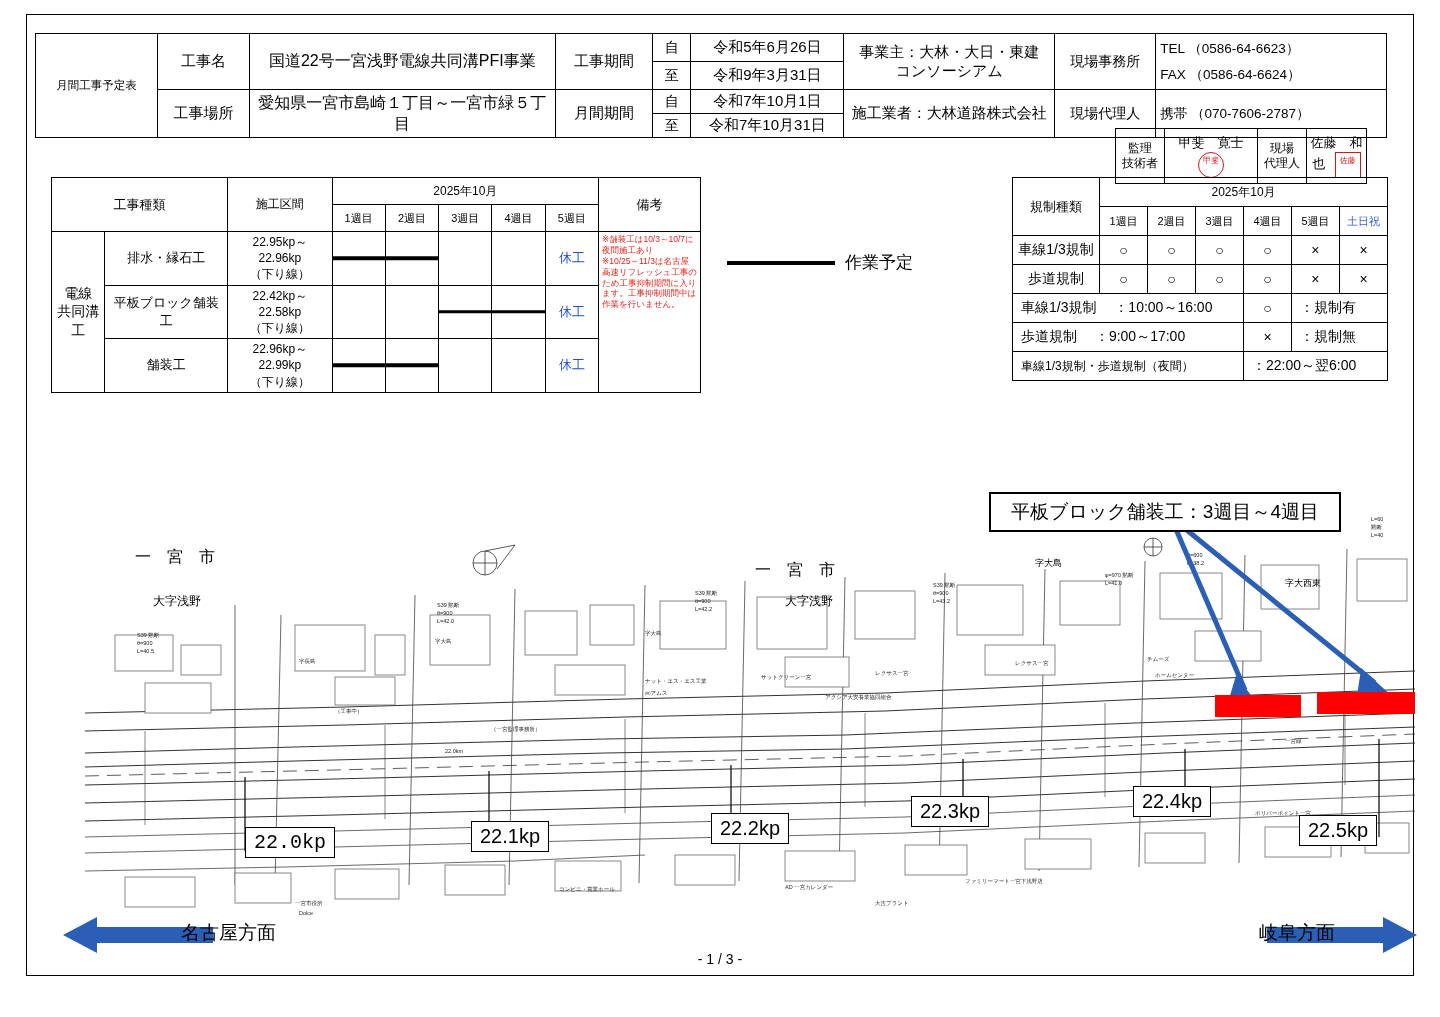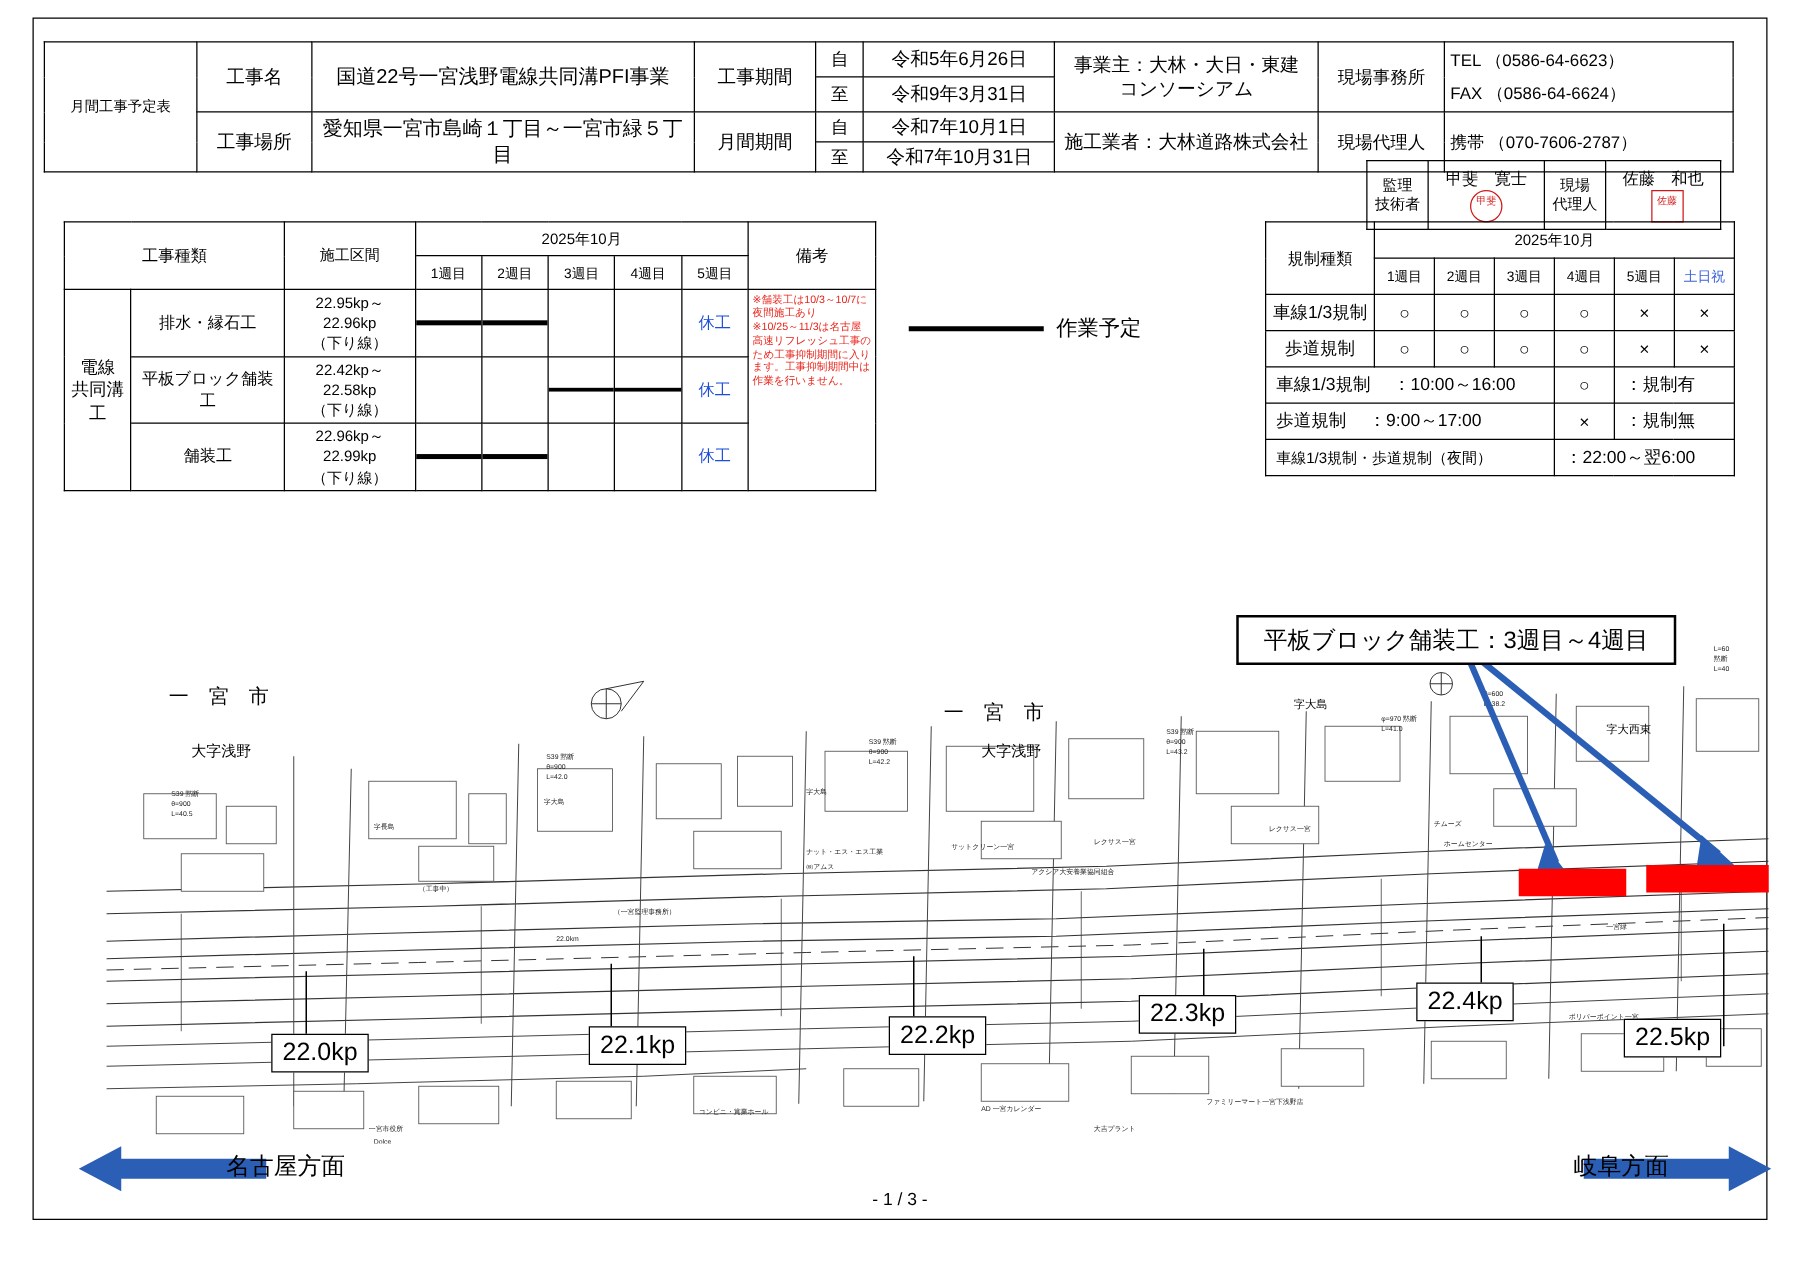"監理" table { left: 1066px -> 1088px; width: 284px -> 252px }
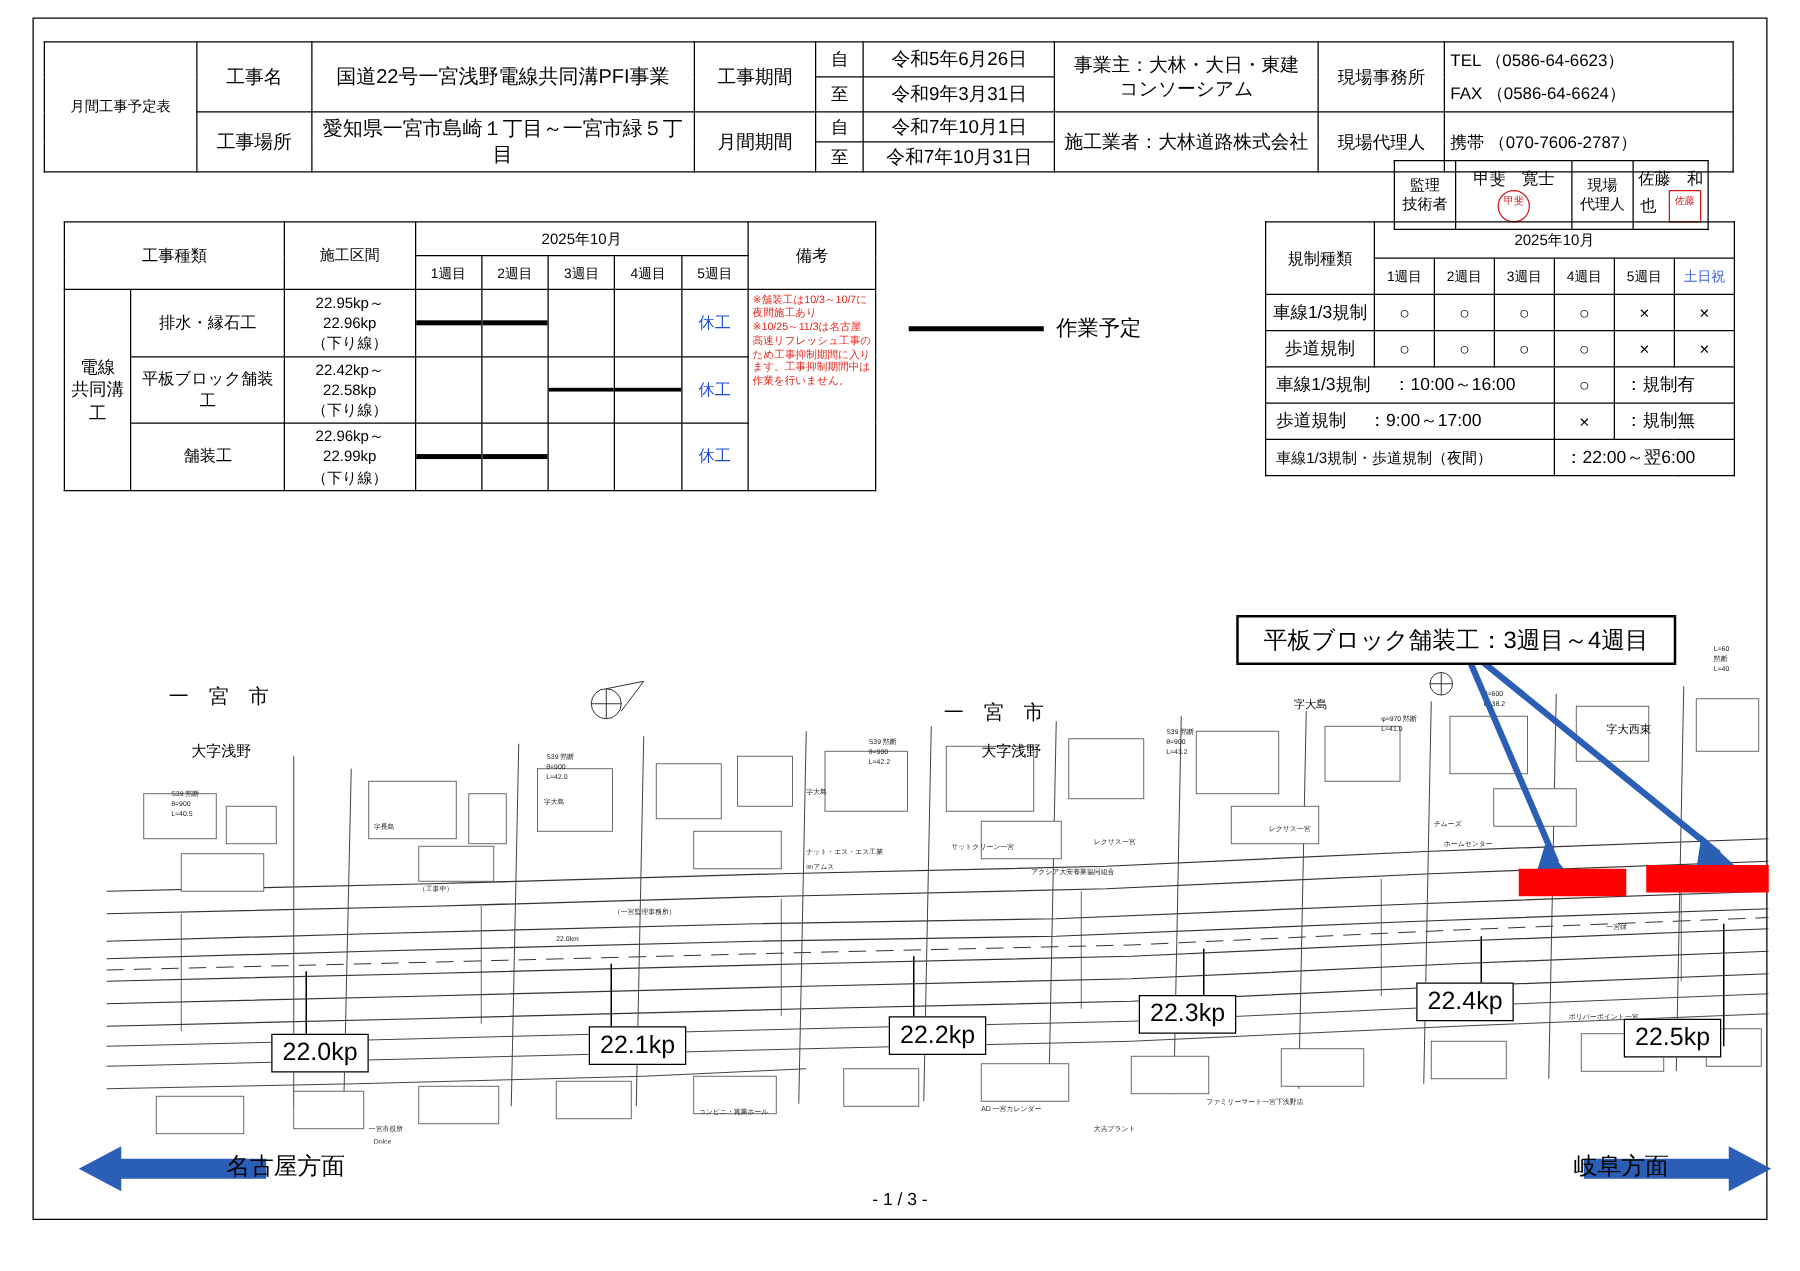"22.0kp" div.kp-label { font-family: none -> Liberation Mono, monospace; left: 190px -> 218px }
